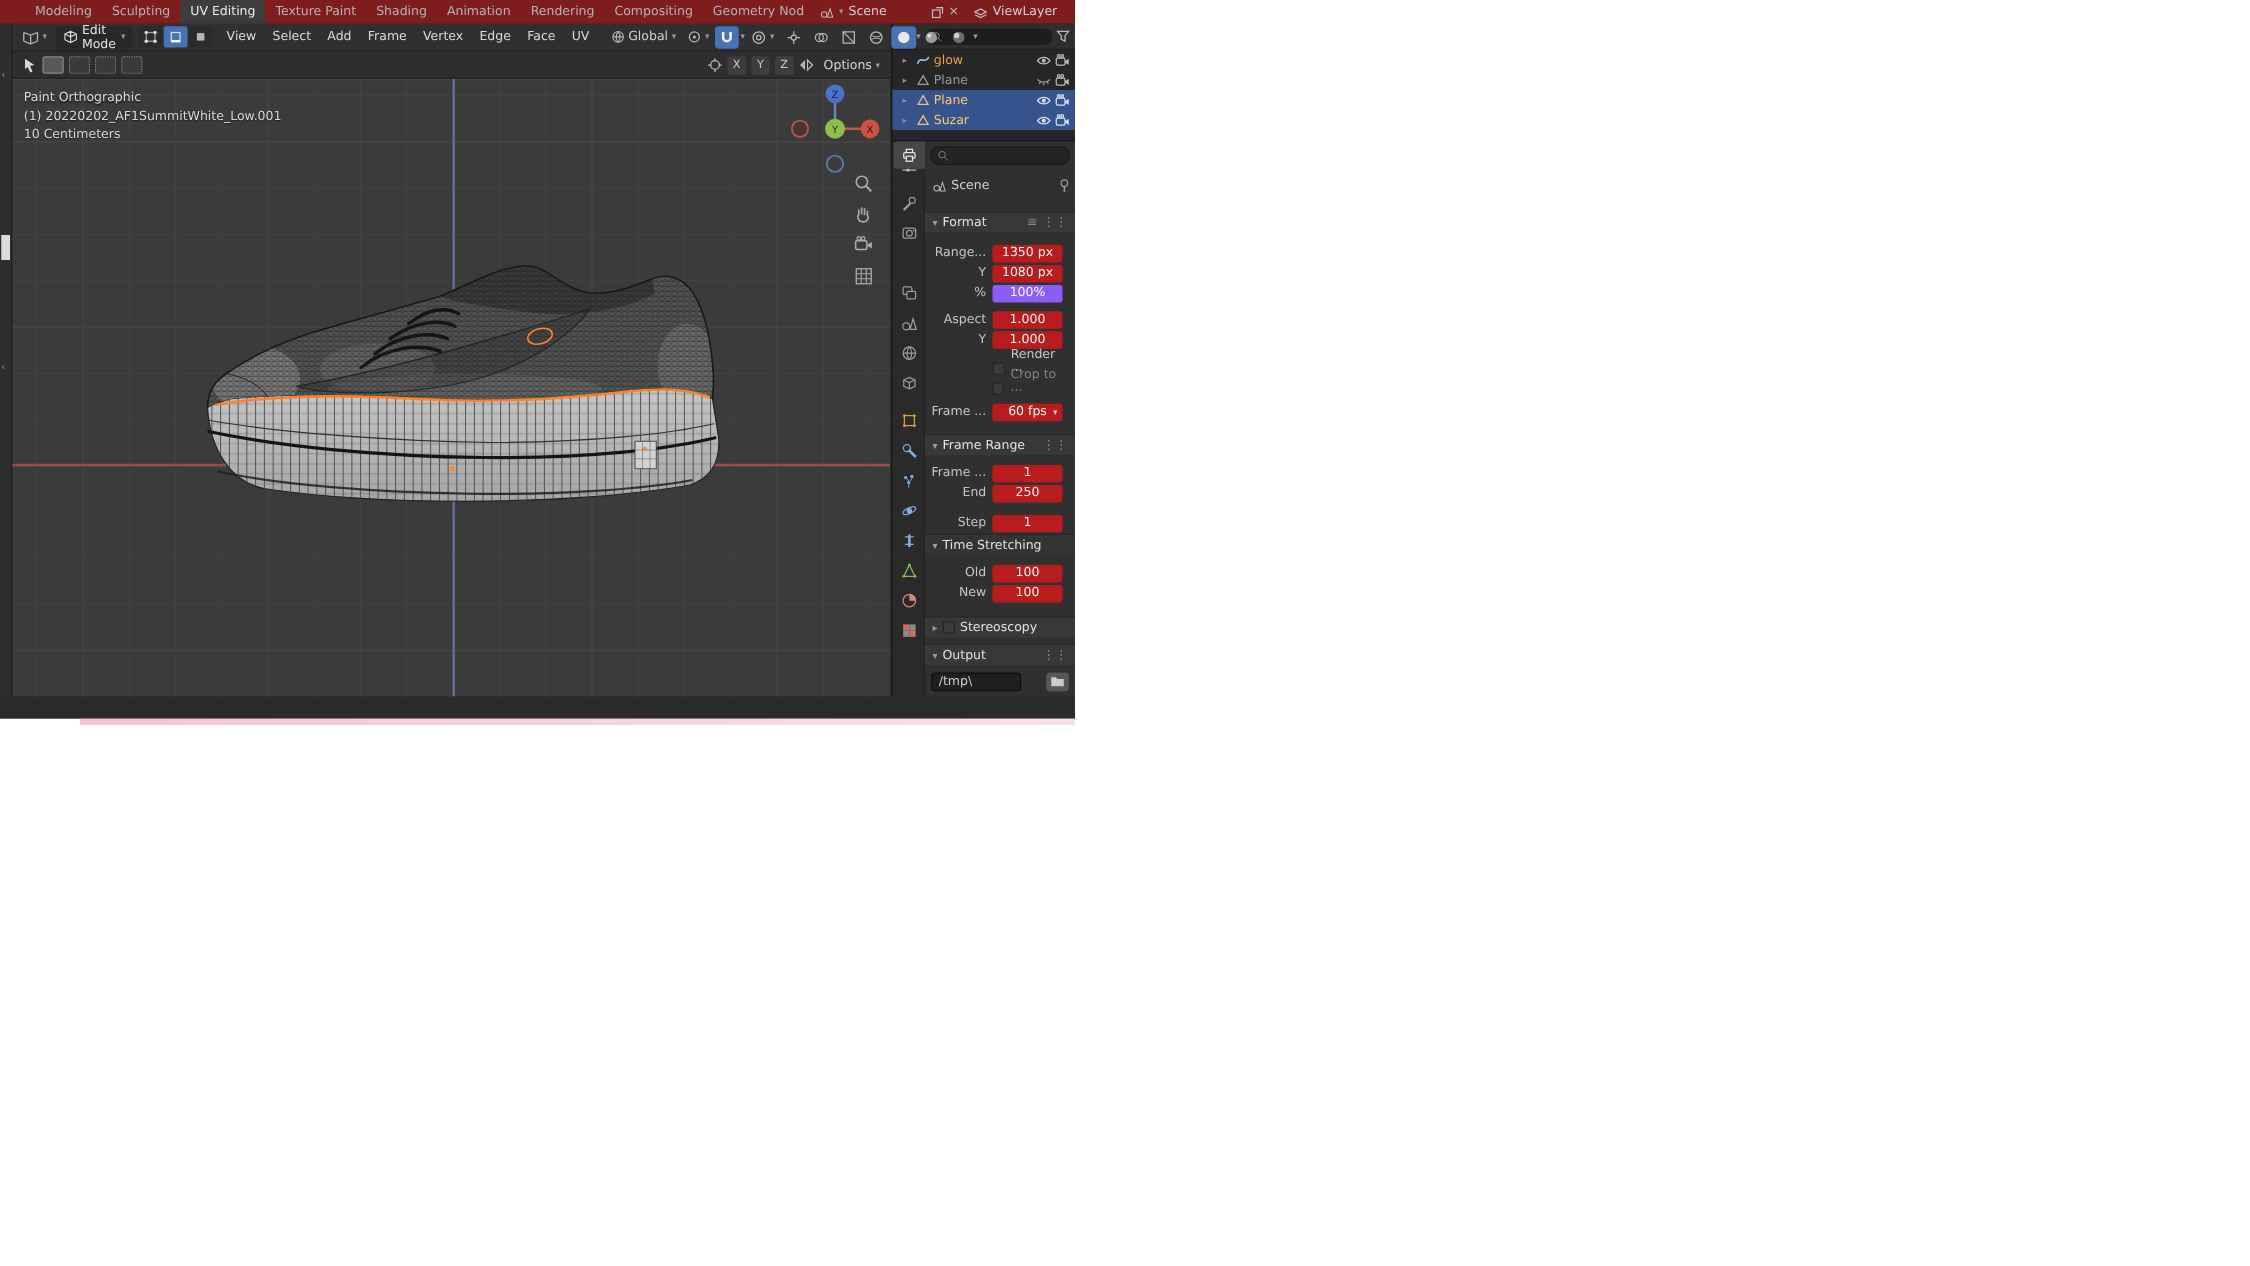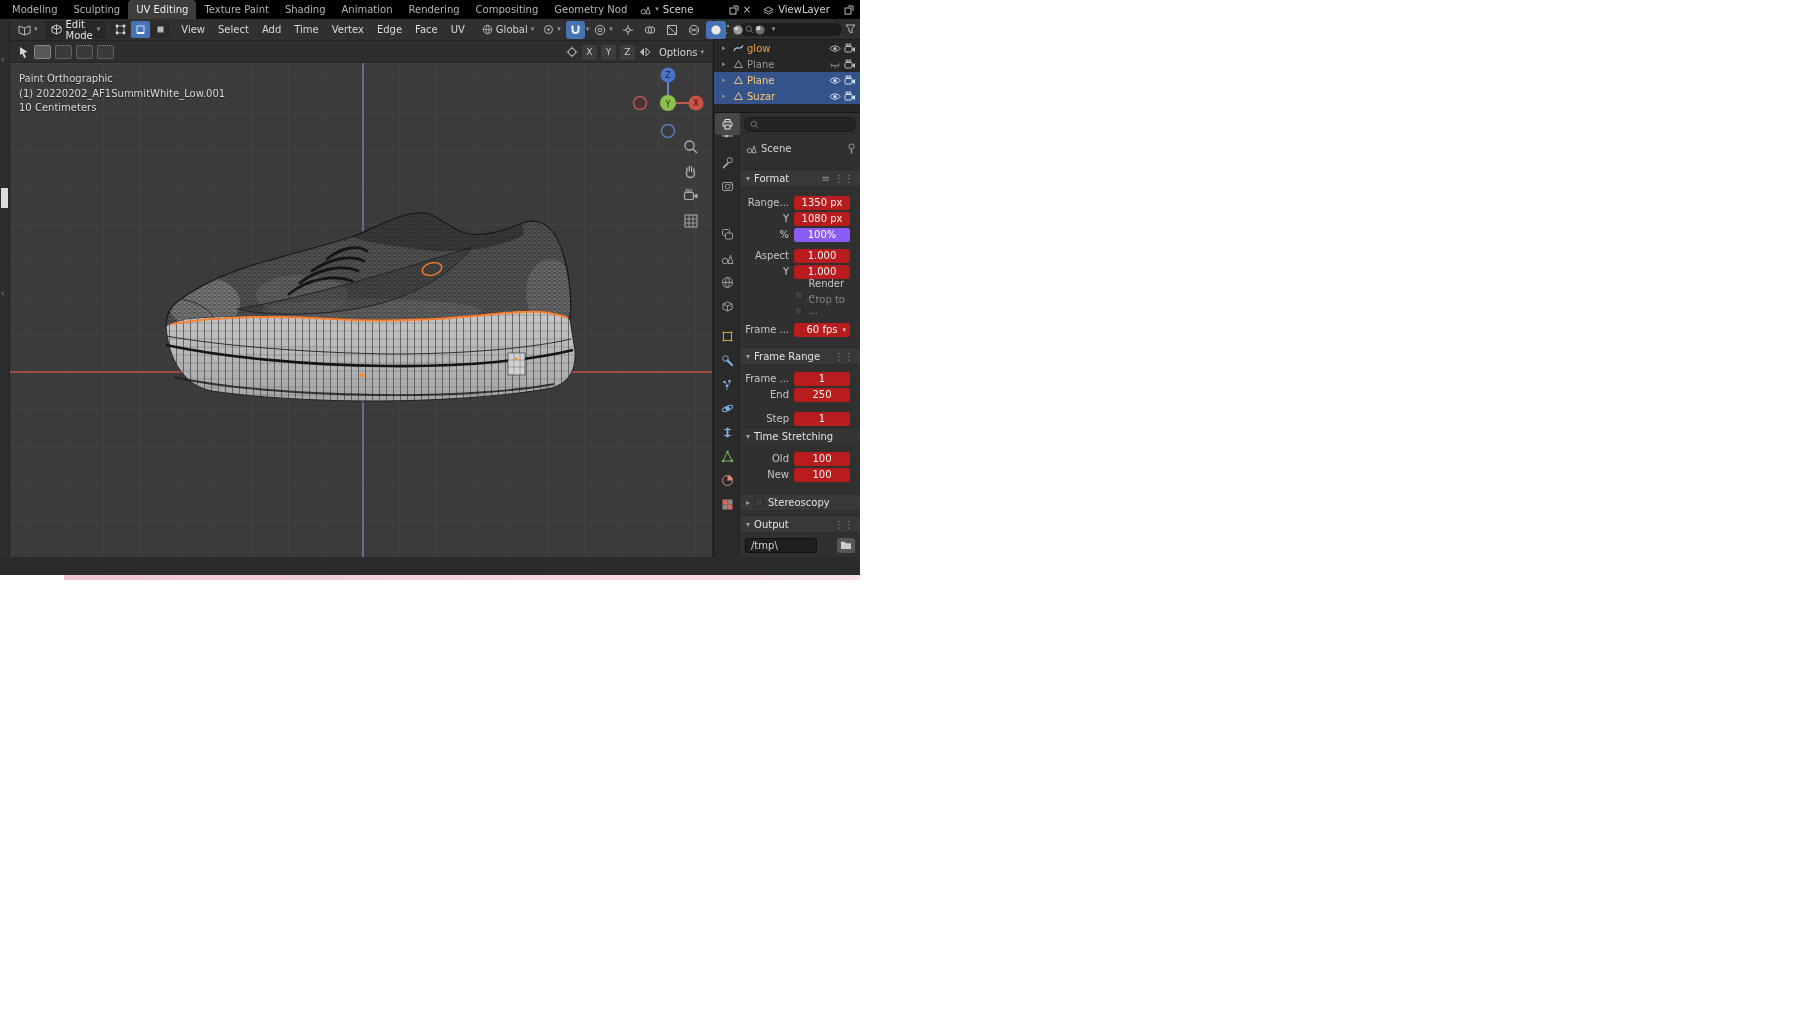"Modeling" .topbar { background: #000000 -> #7f1d1d; padding-left: 4px -> 20px }
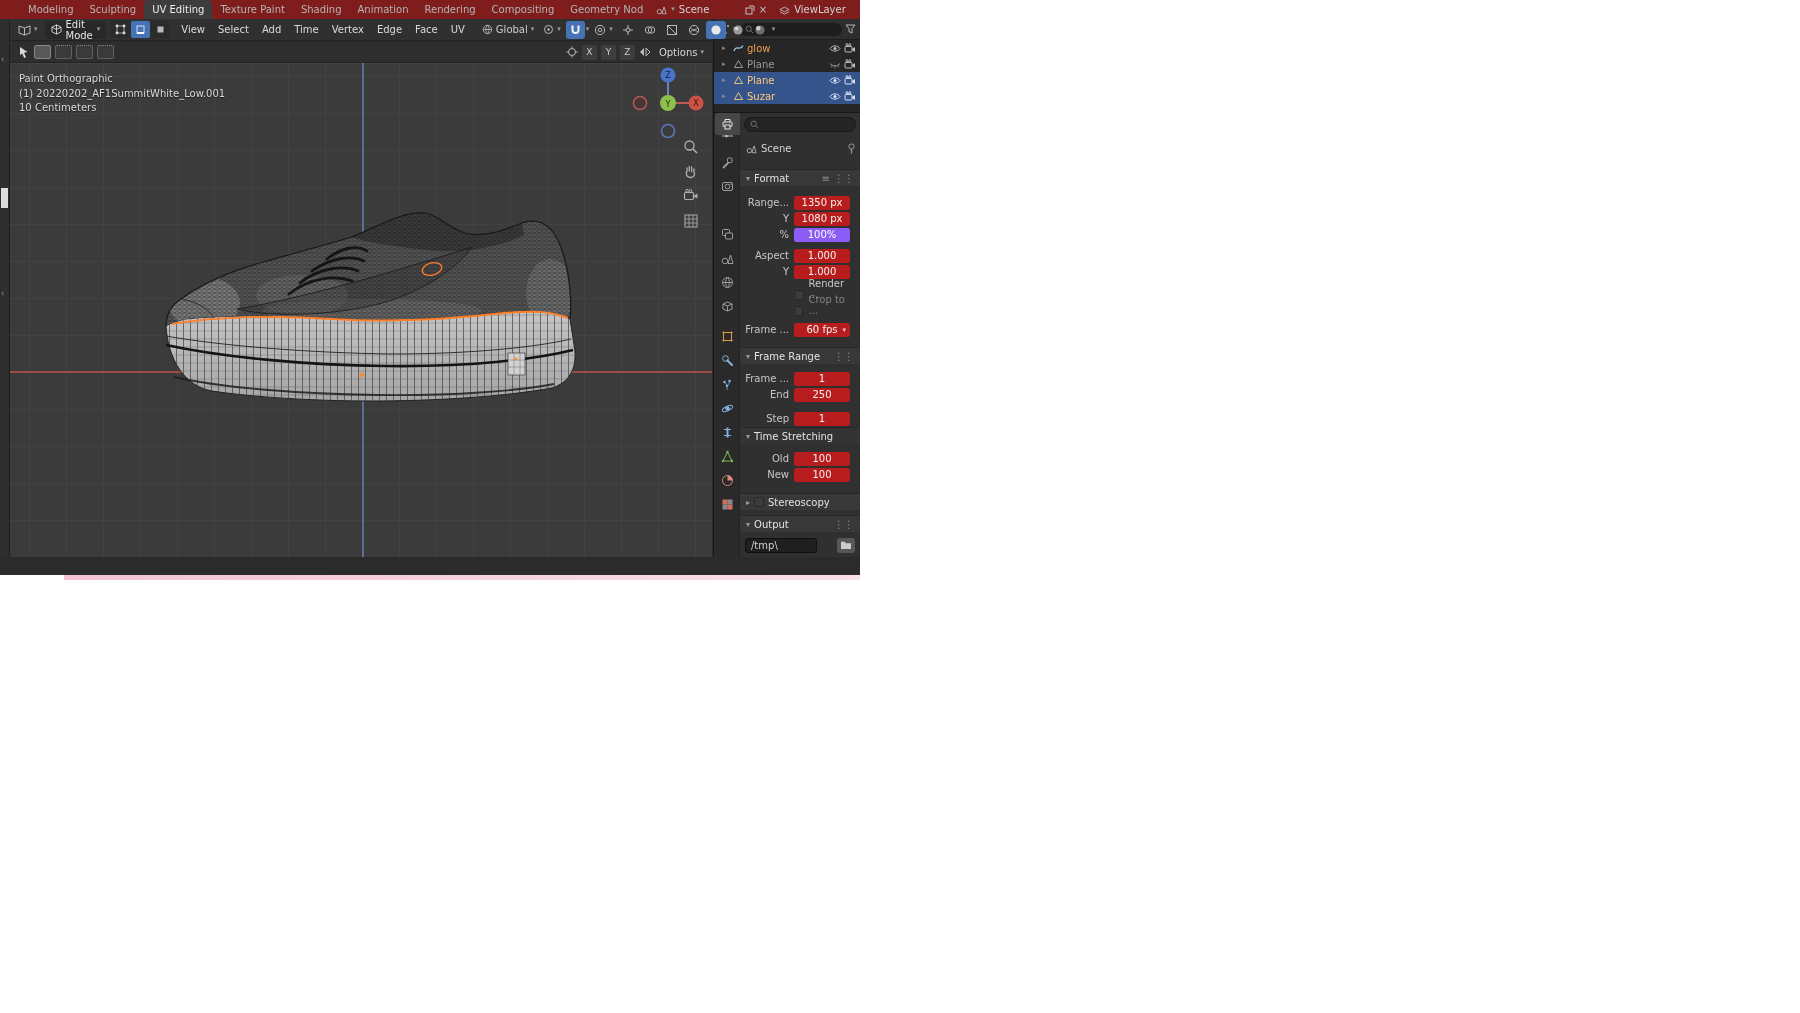"Time" span.menu { text: Time -> Frame }
